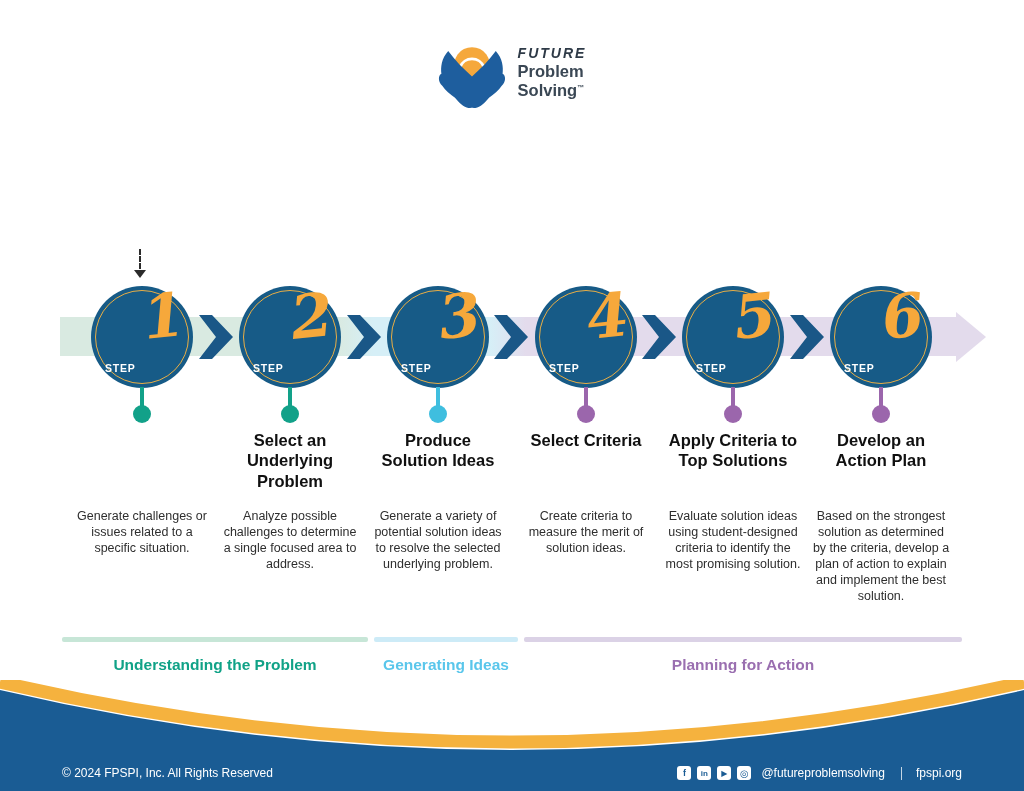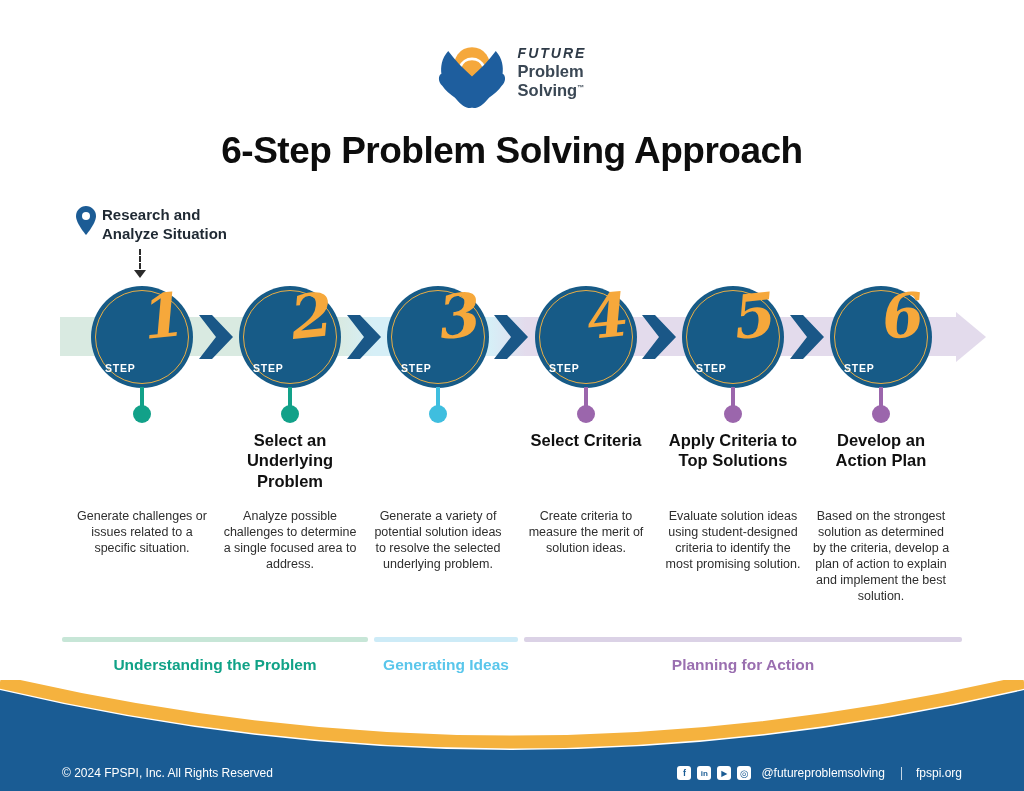"6-Step Problem Solving Approach" div.main-title { html: <div>6-Step Problem Solving Approach</div> -> none }
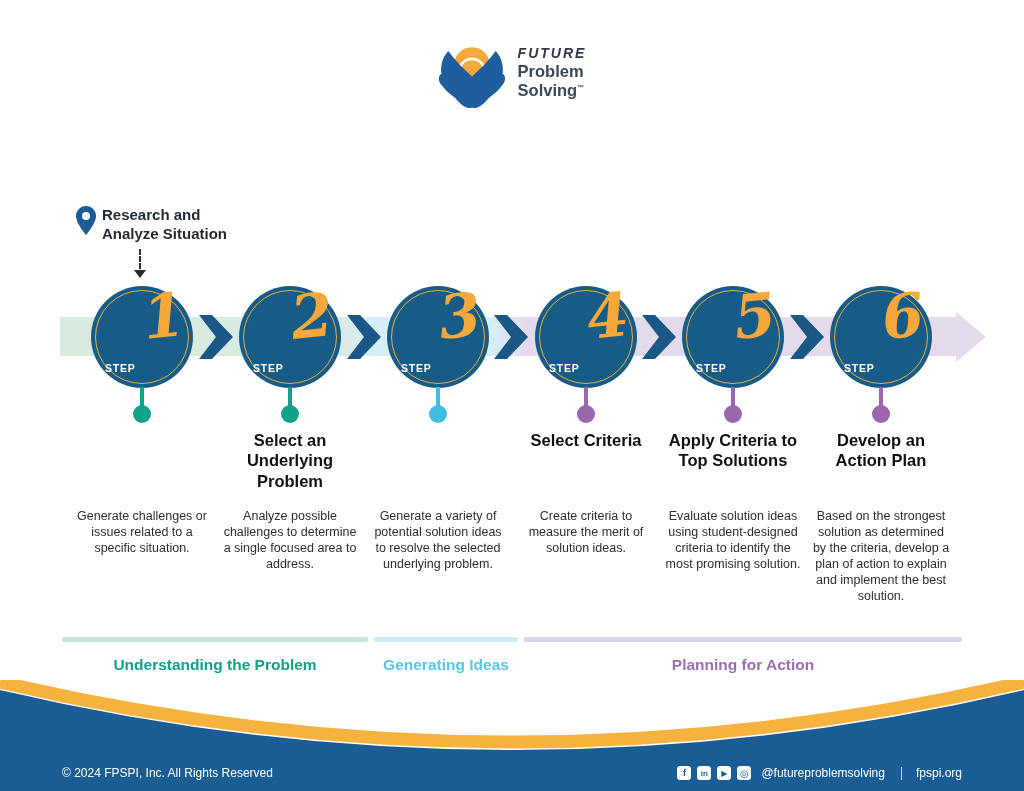"Research and" div.annotation { html: <div> <svg> <path></path> <circle></circle> </svg> <div> <div>Research and</div> <div>Analyze Situation</div> </div> </div> -> none }
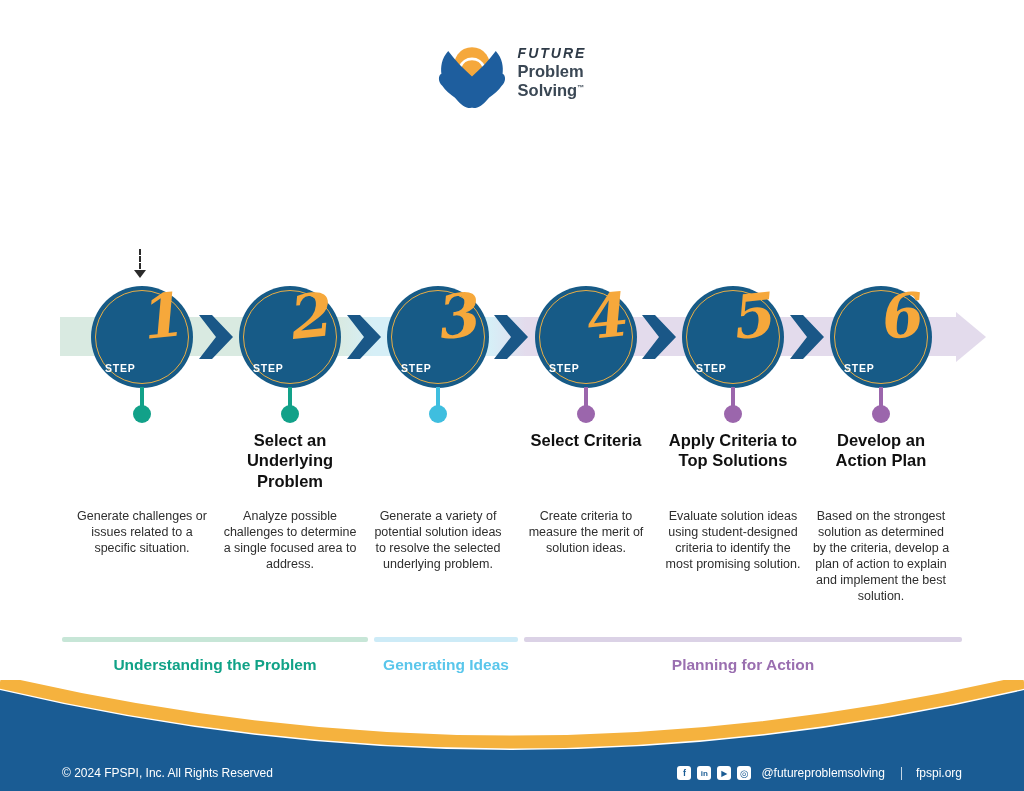"Produce Solution Ideas" div.step-title { html: none -> <div>Produce Solution Ideas</div> }
